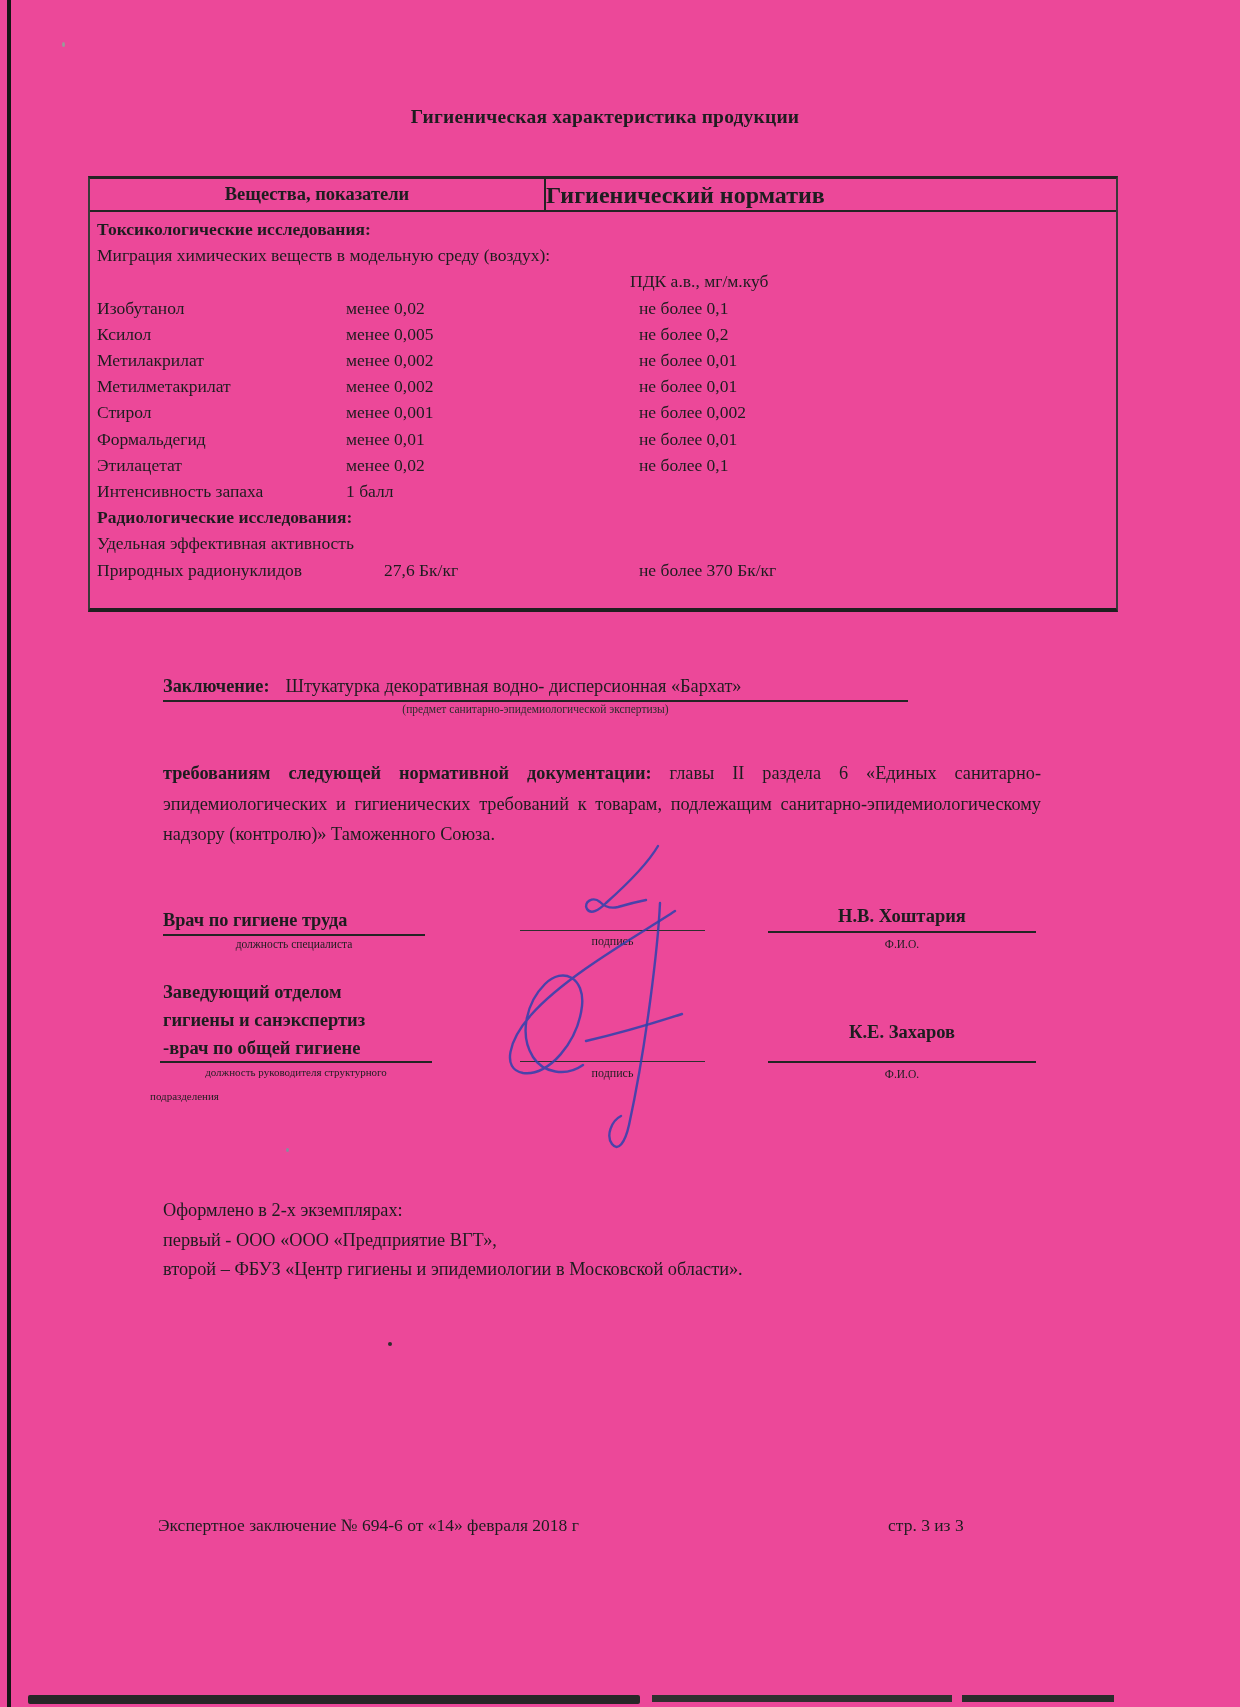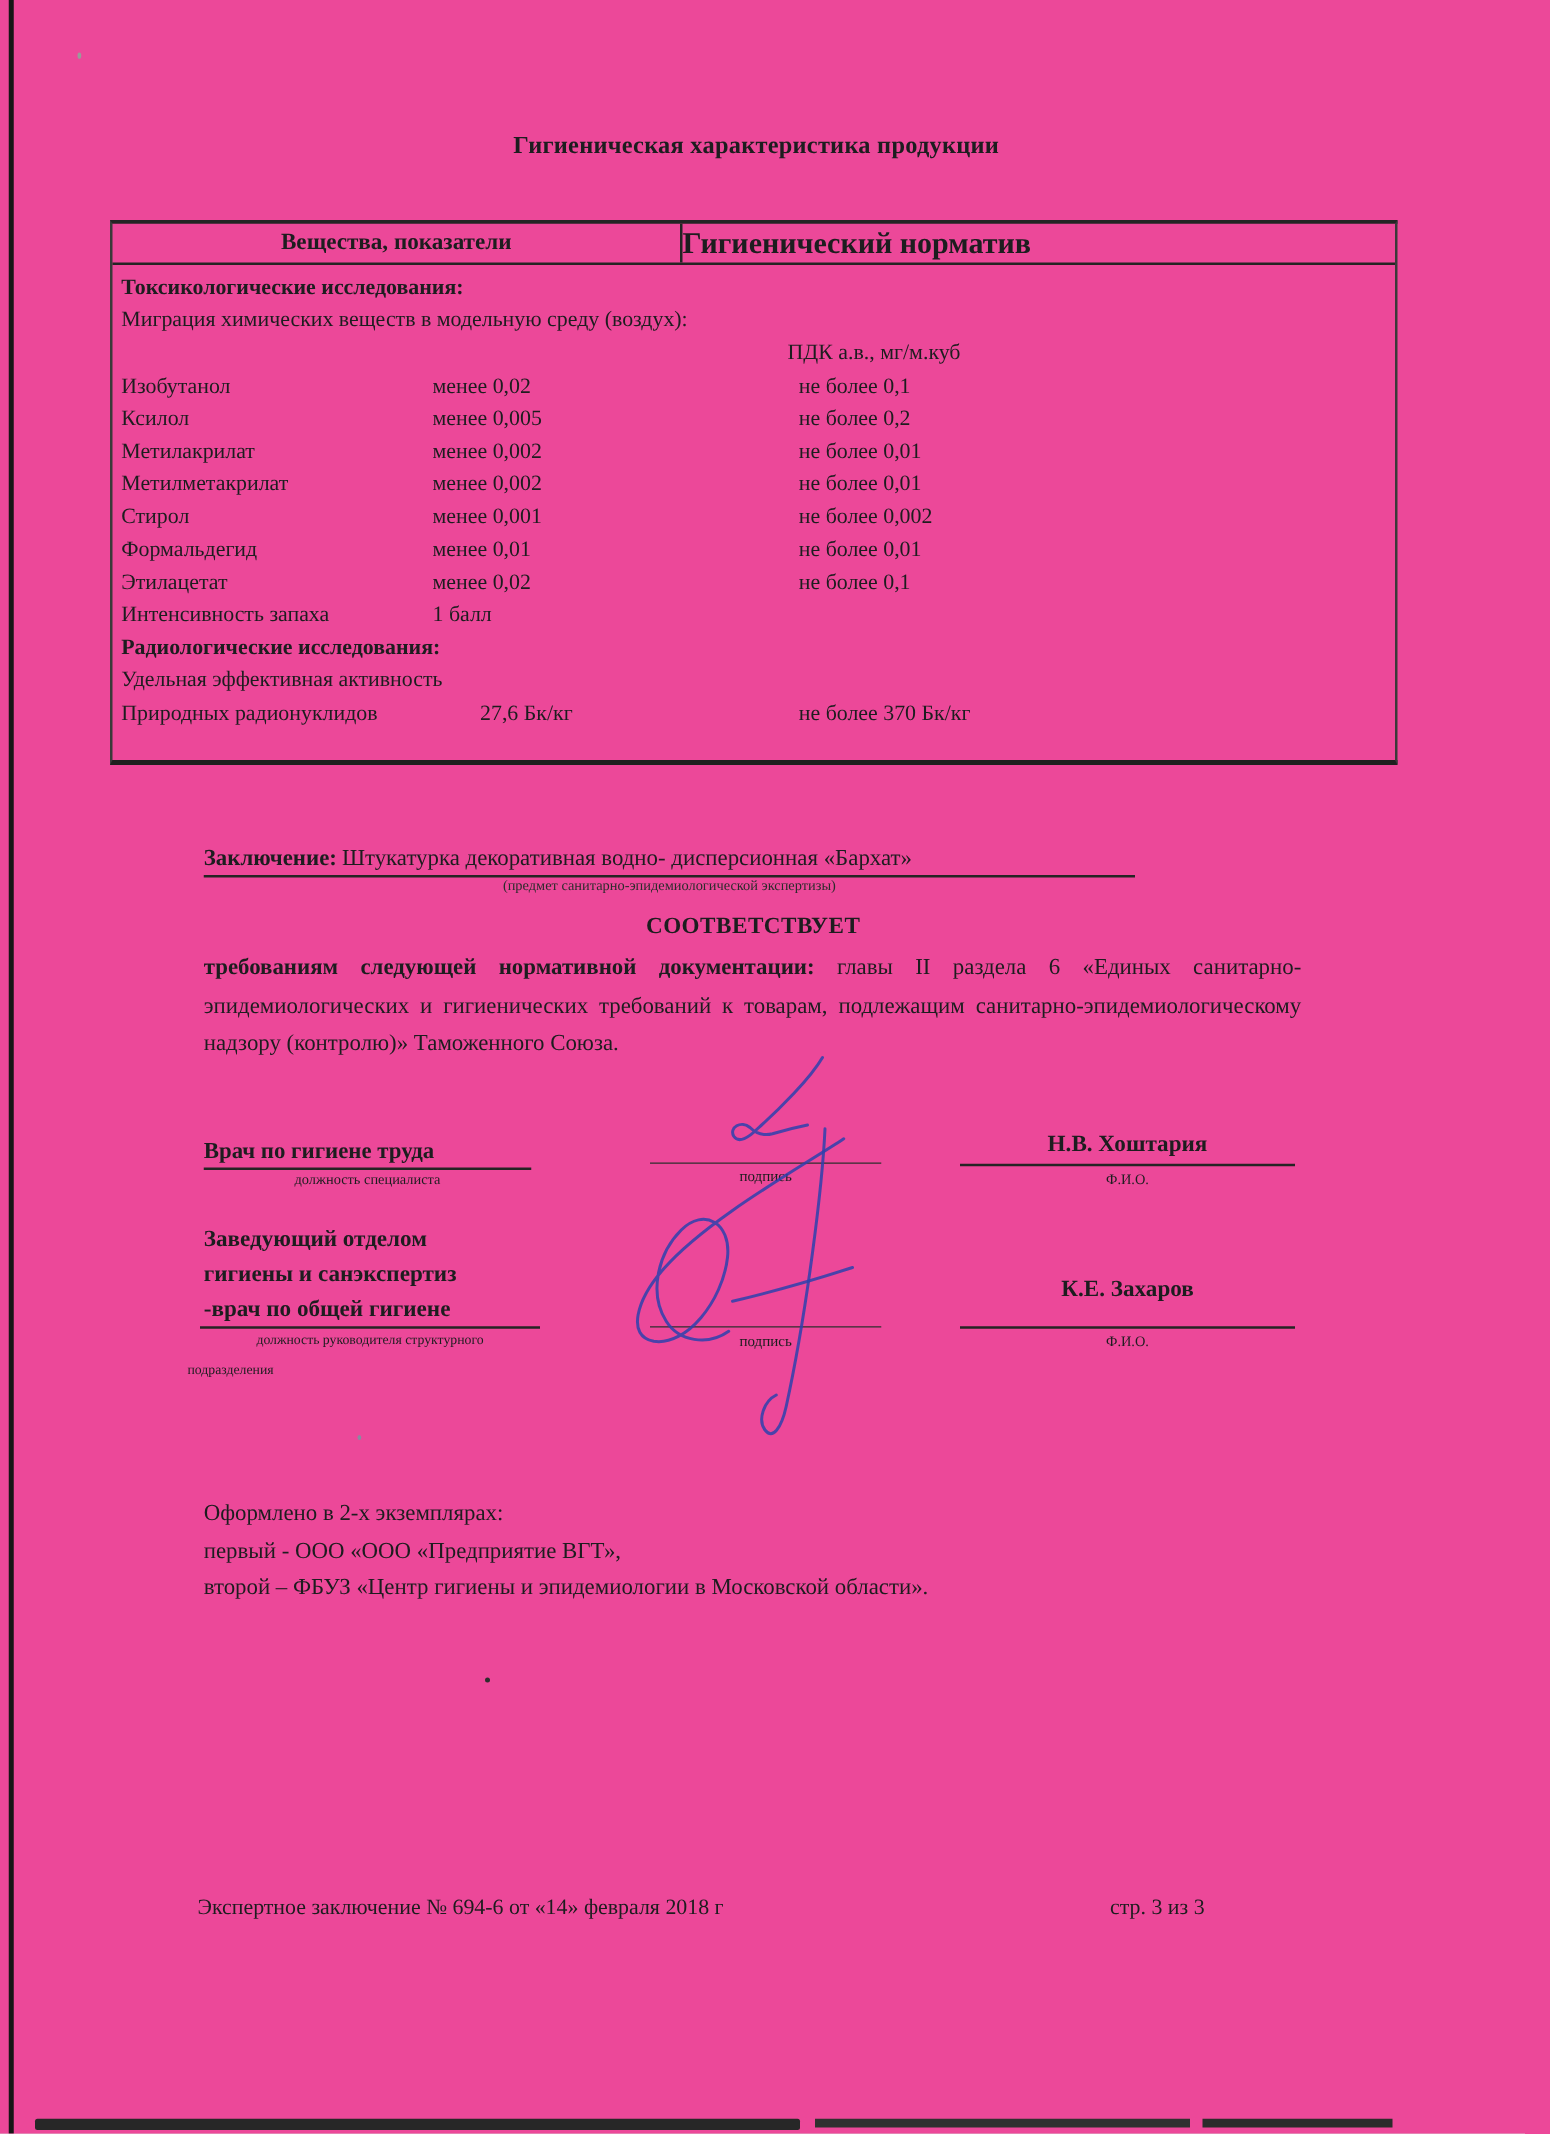"Заключение:" #conclusion .lbl { margin-right: 4px -> 16px }
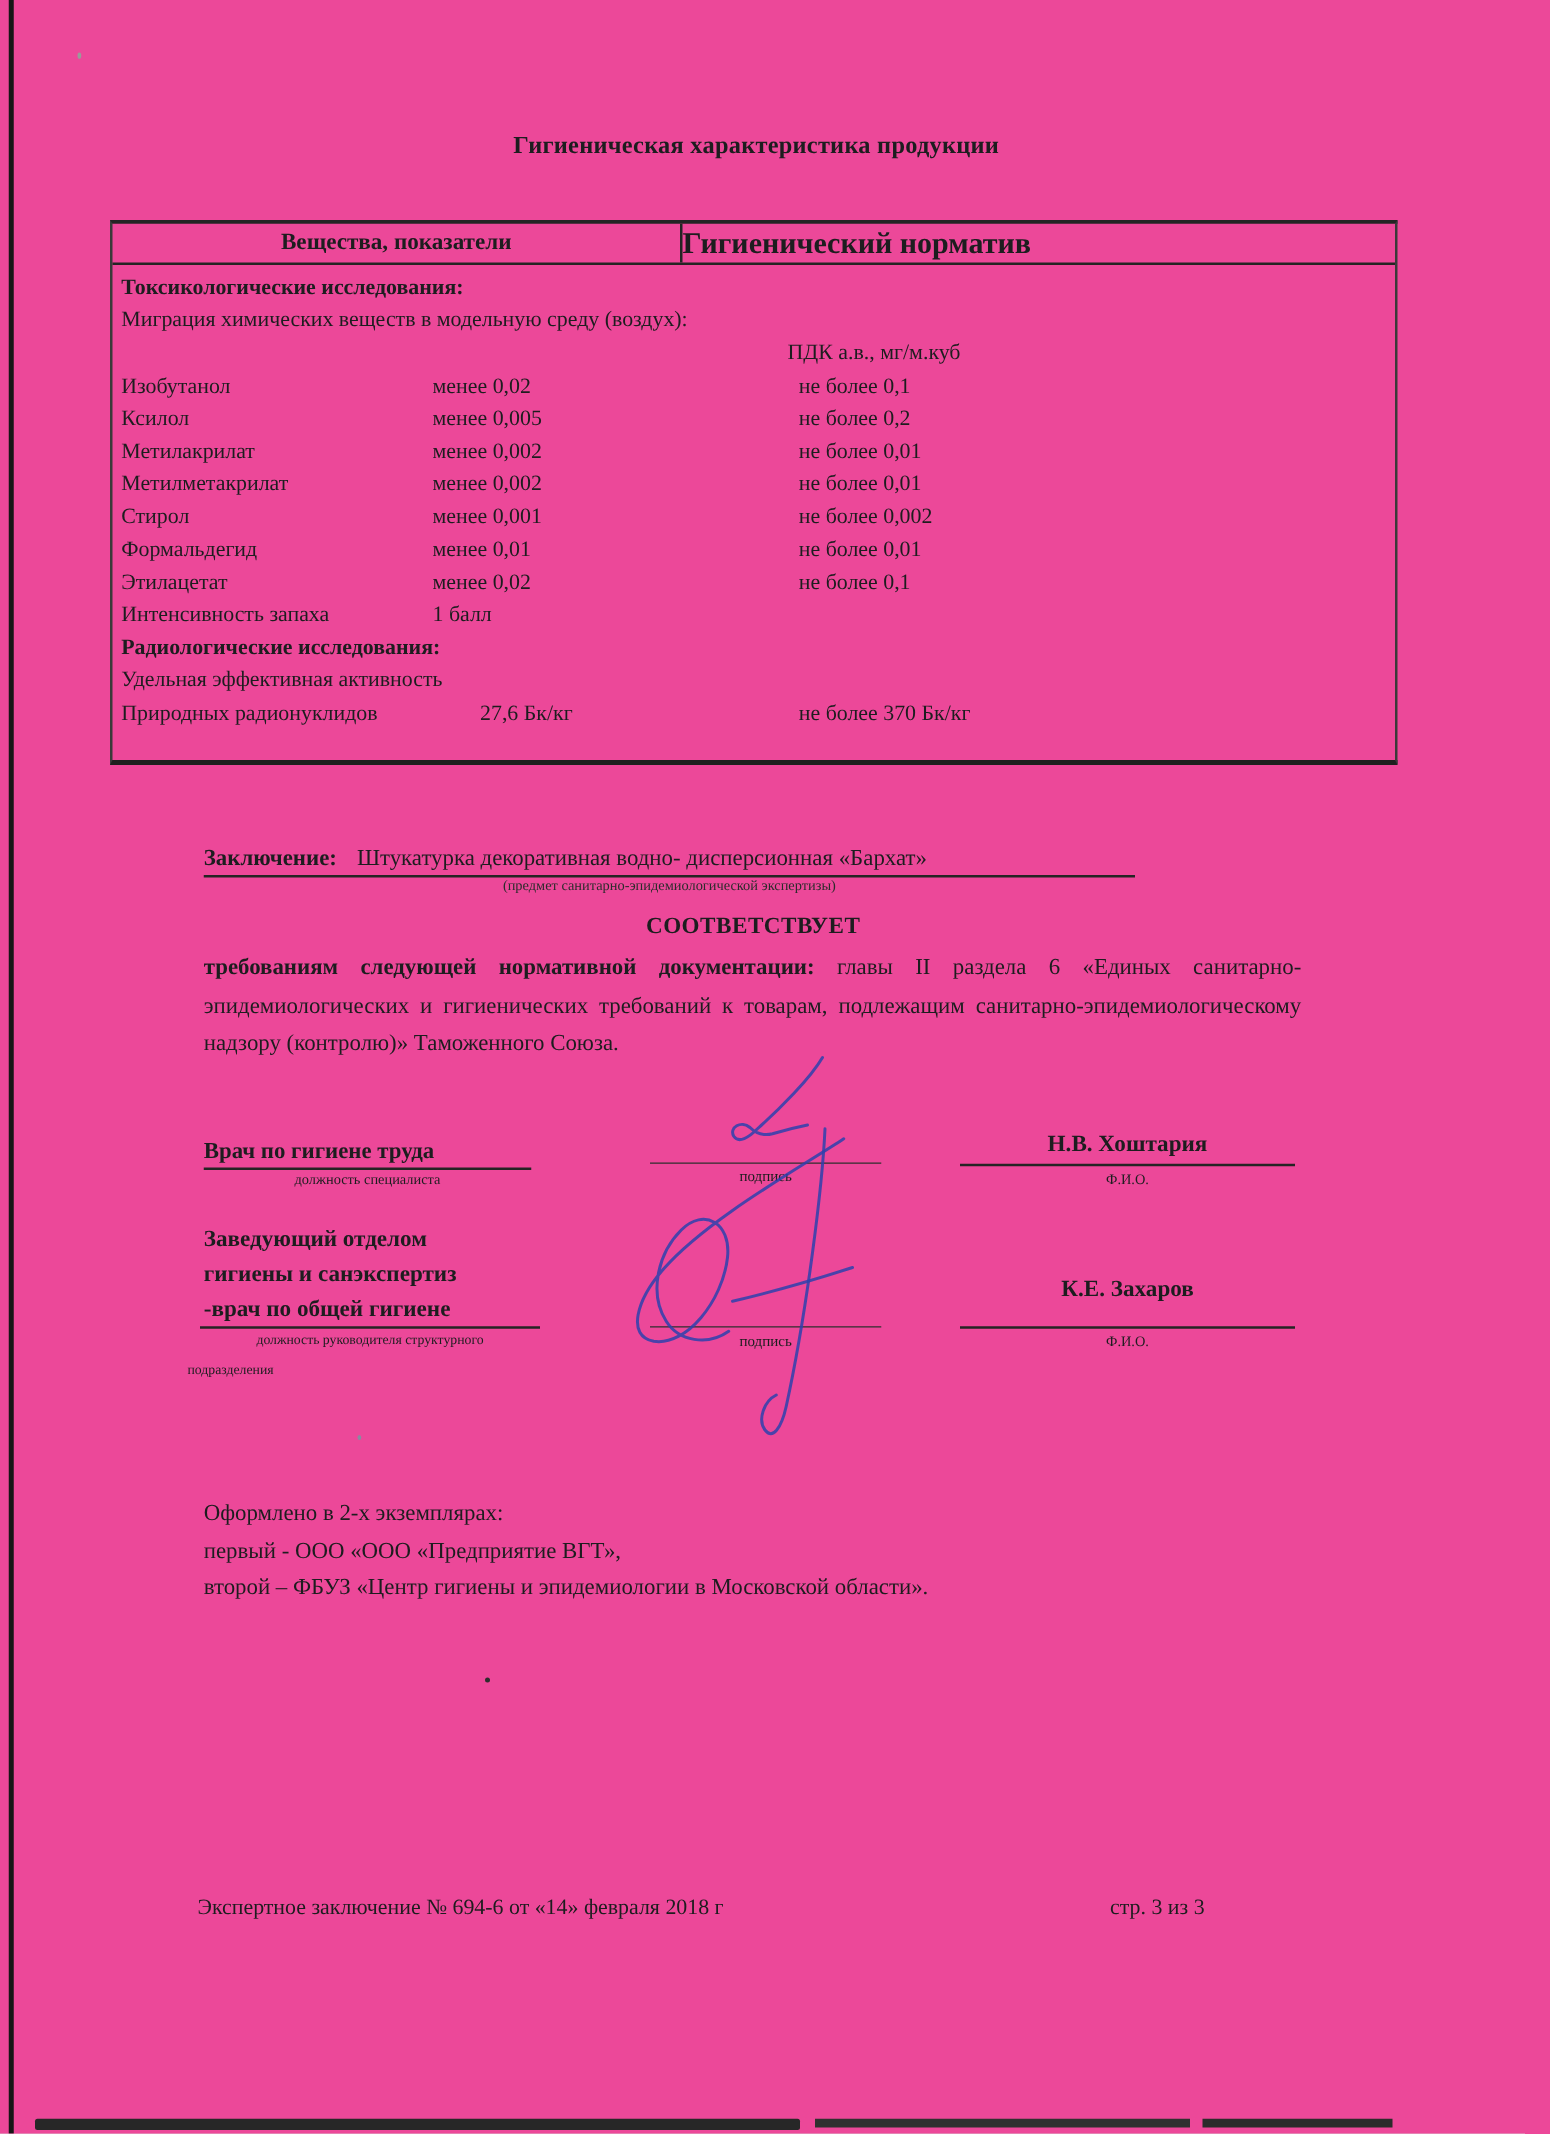"СООТВЕТСТВУЕТ" div { html: <div>СООТВЕТСТВУЕТ</div> -> none }
